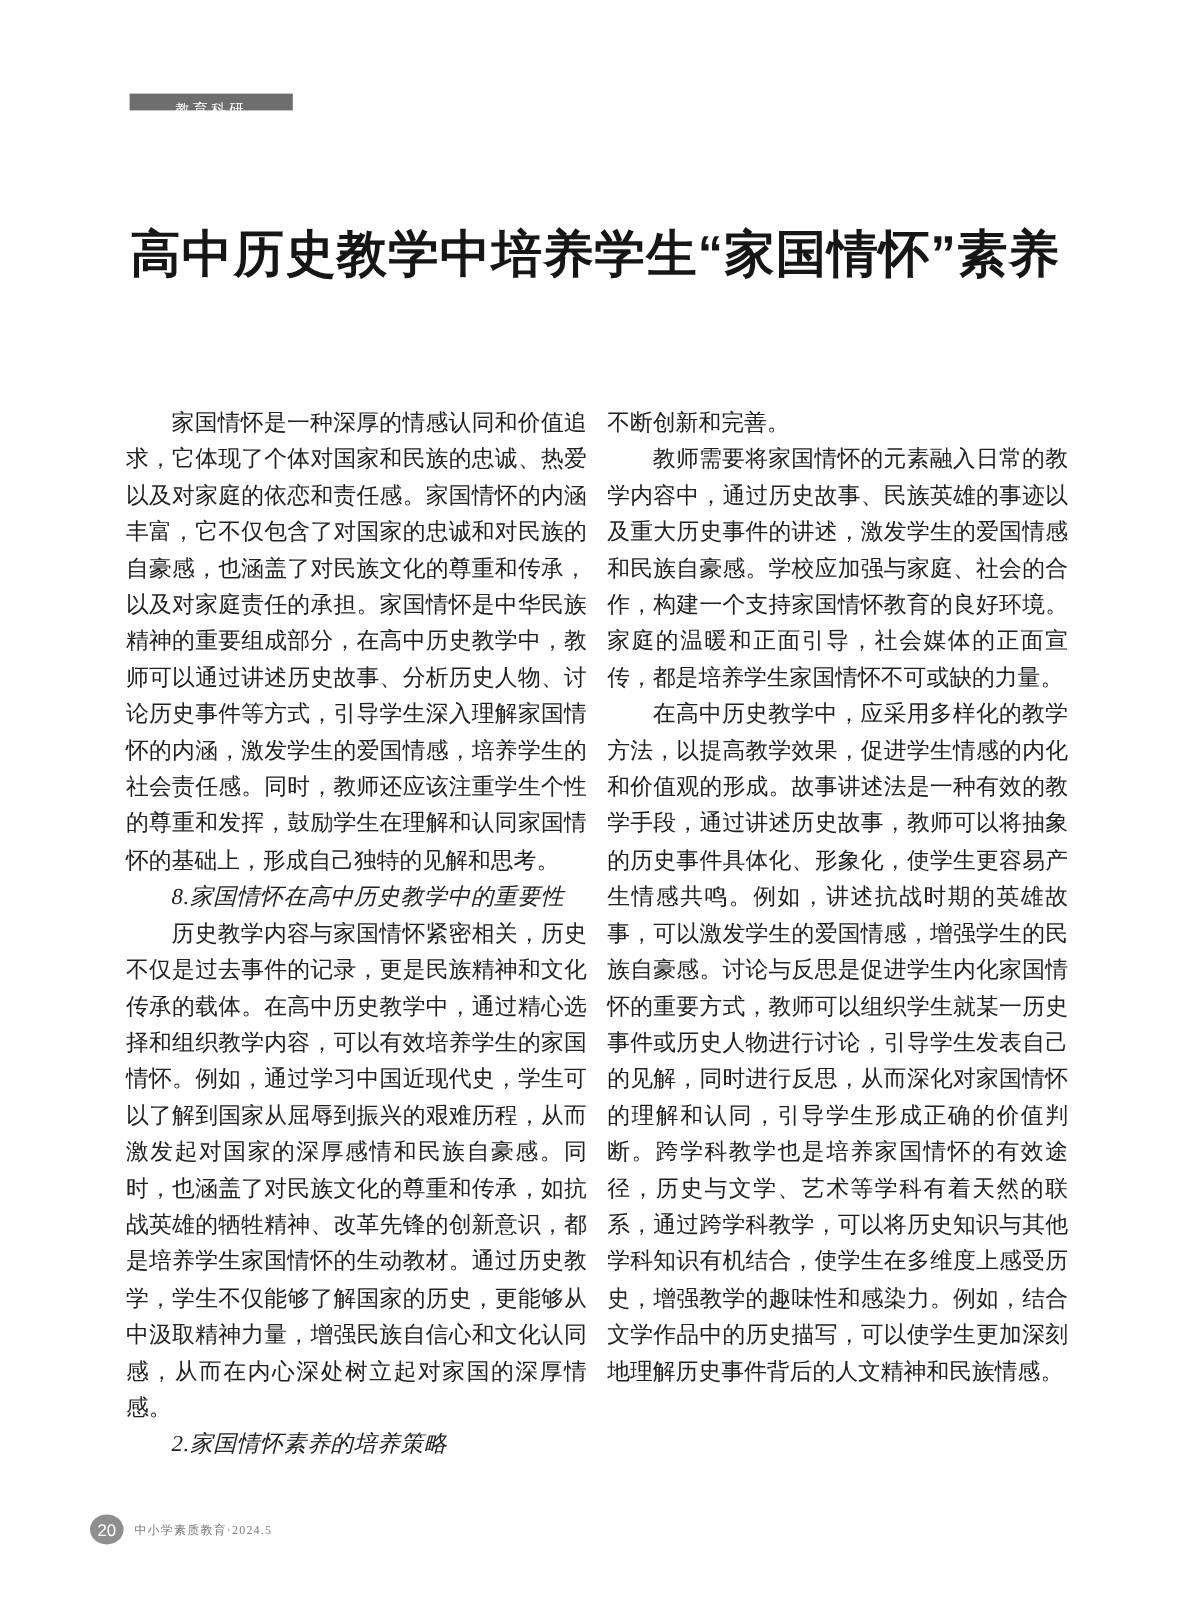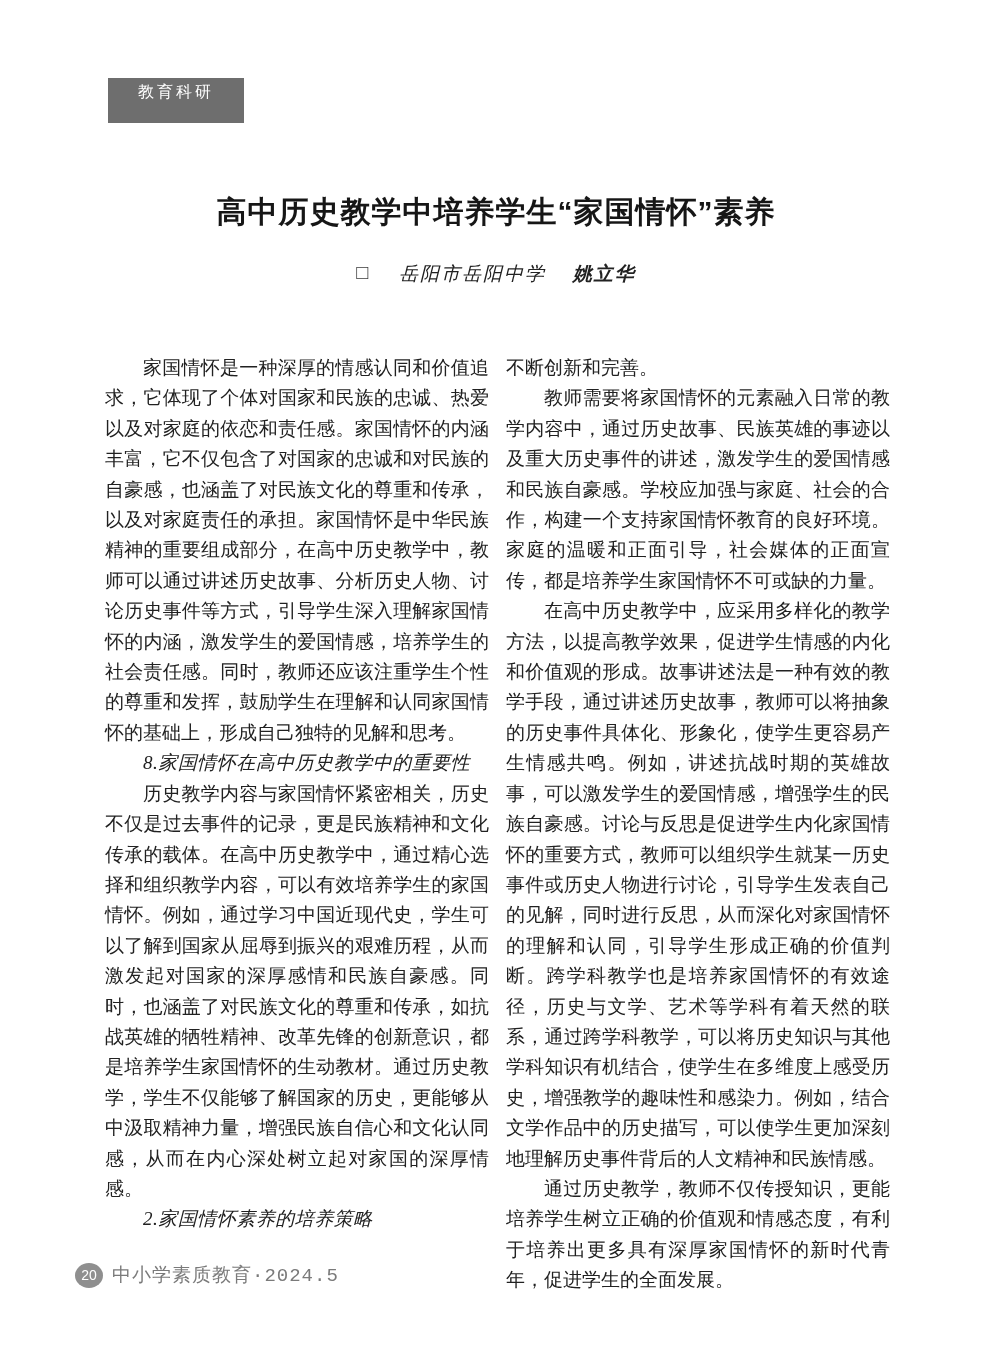"教育科研" .category-badge { font-size: 16px -> 12px; height: 45px -> 14px }
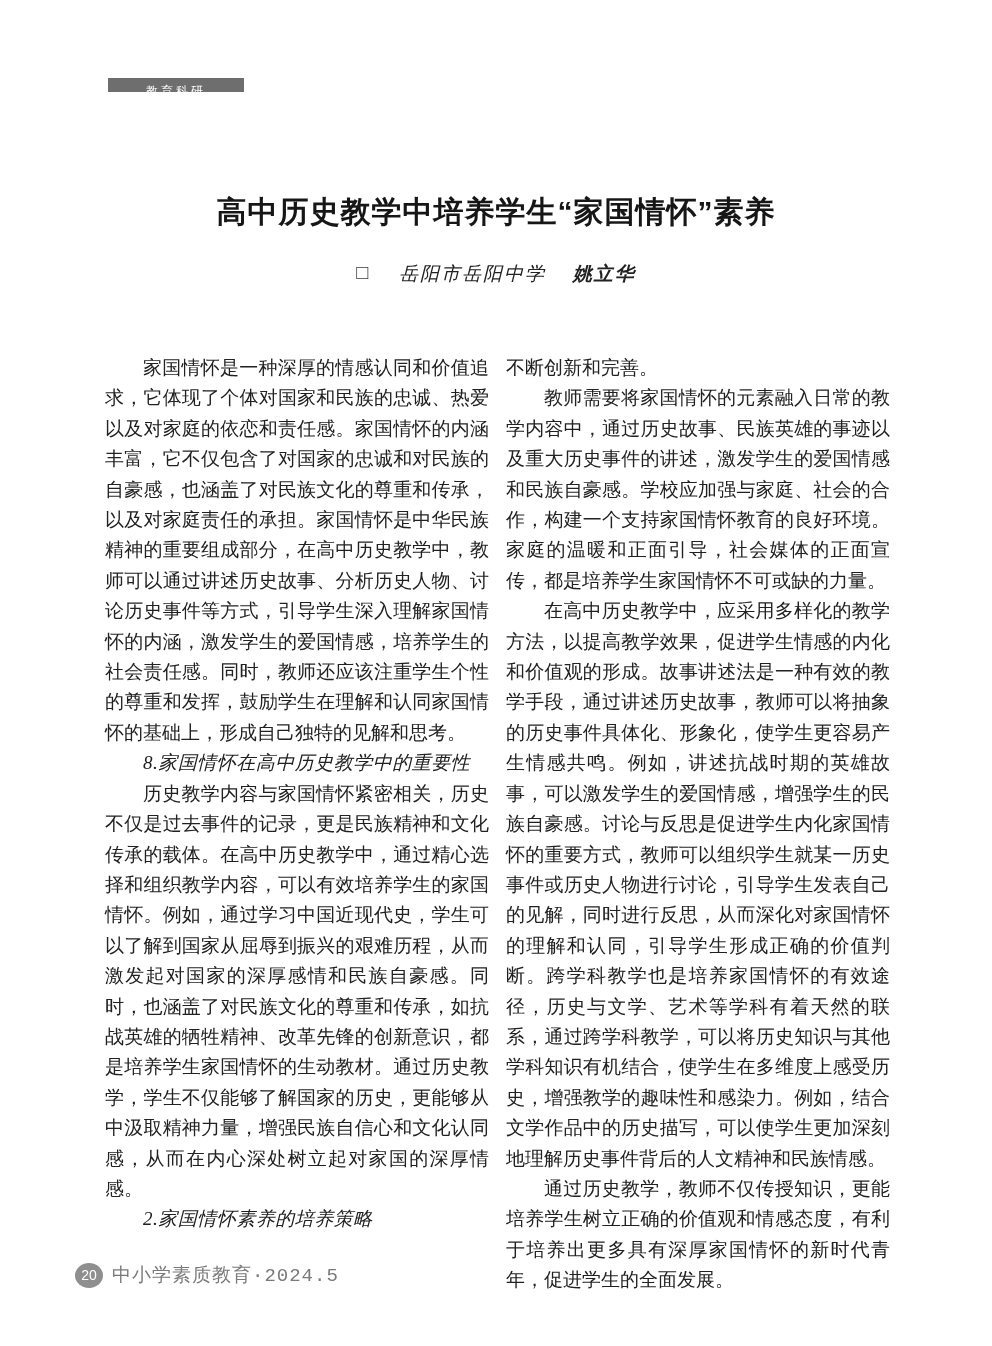"高中历史教学中培养学生“家国情怀”素养" .article-title { font-size: 30px -> 42px }
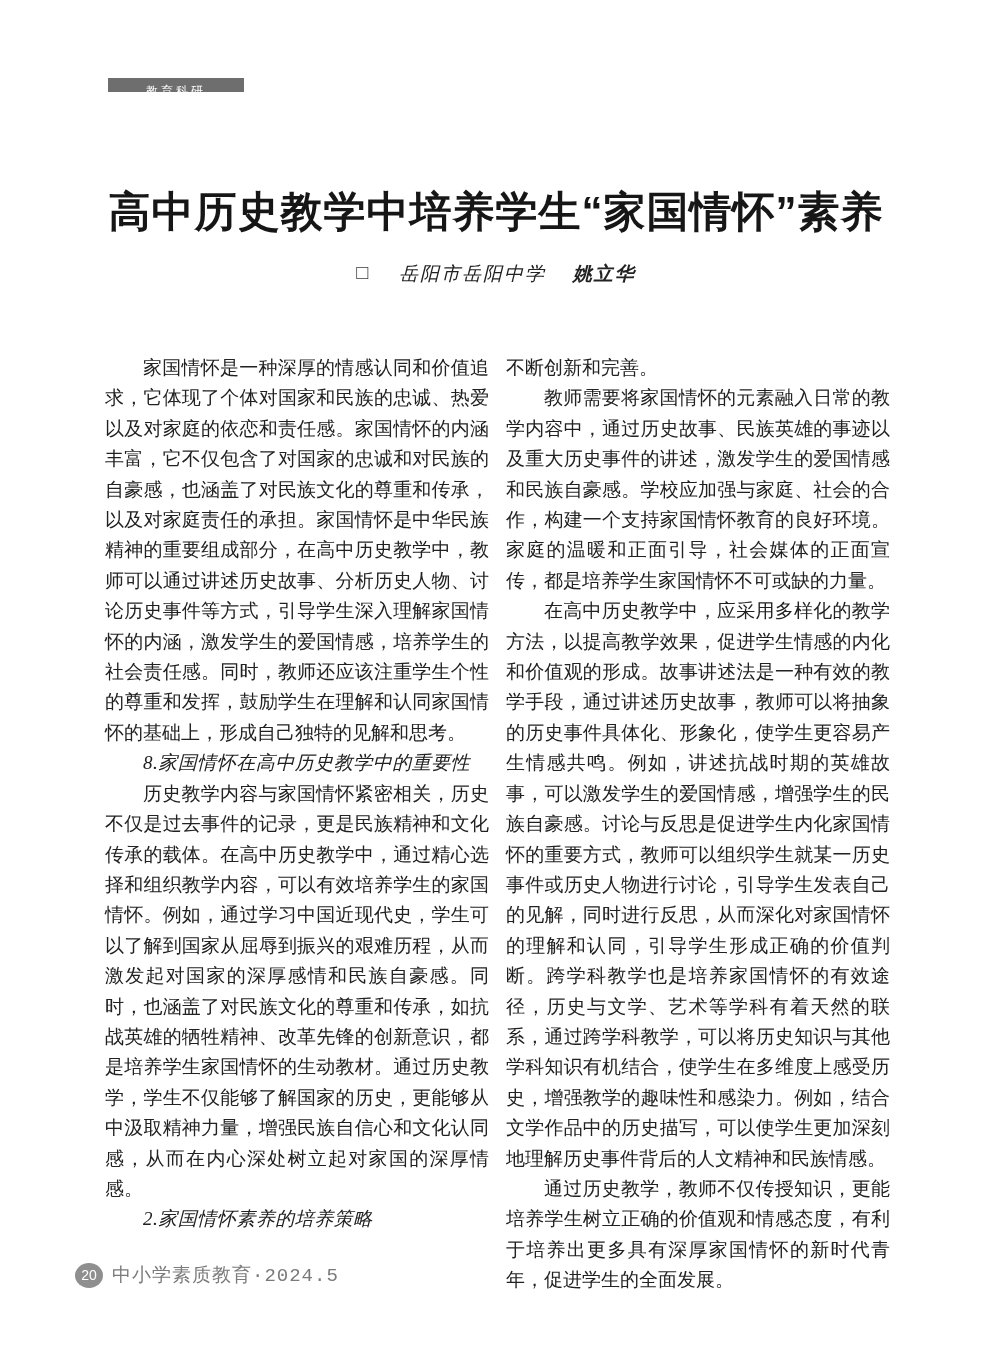"□ 岳阳市岳阳中学 姚立华" div.author-line { html: <div> <span>□</span> <span>岳阳市岳阳中学</span> <span>姚立华</span> </div> -> none }
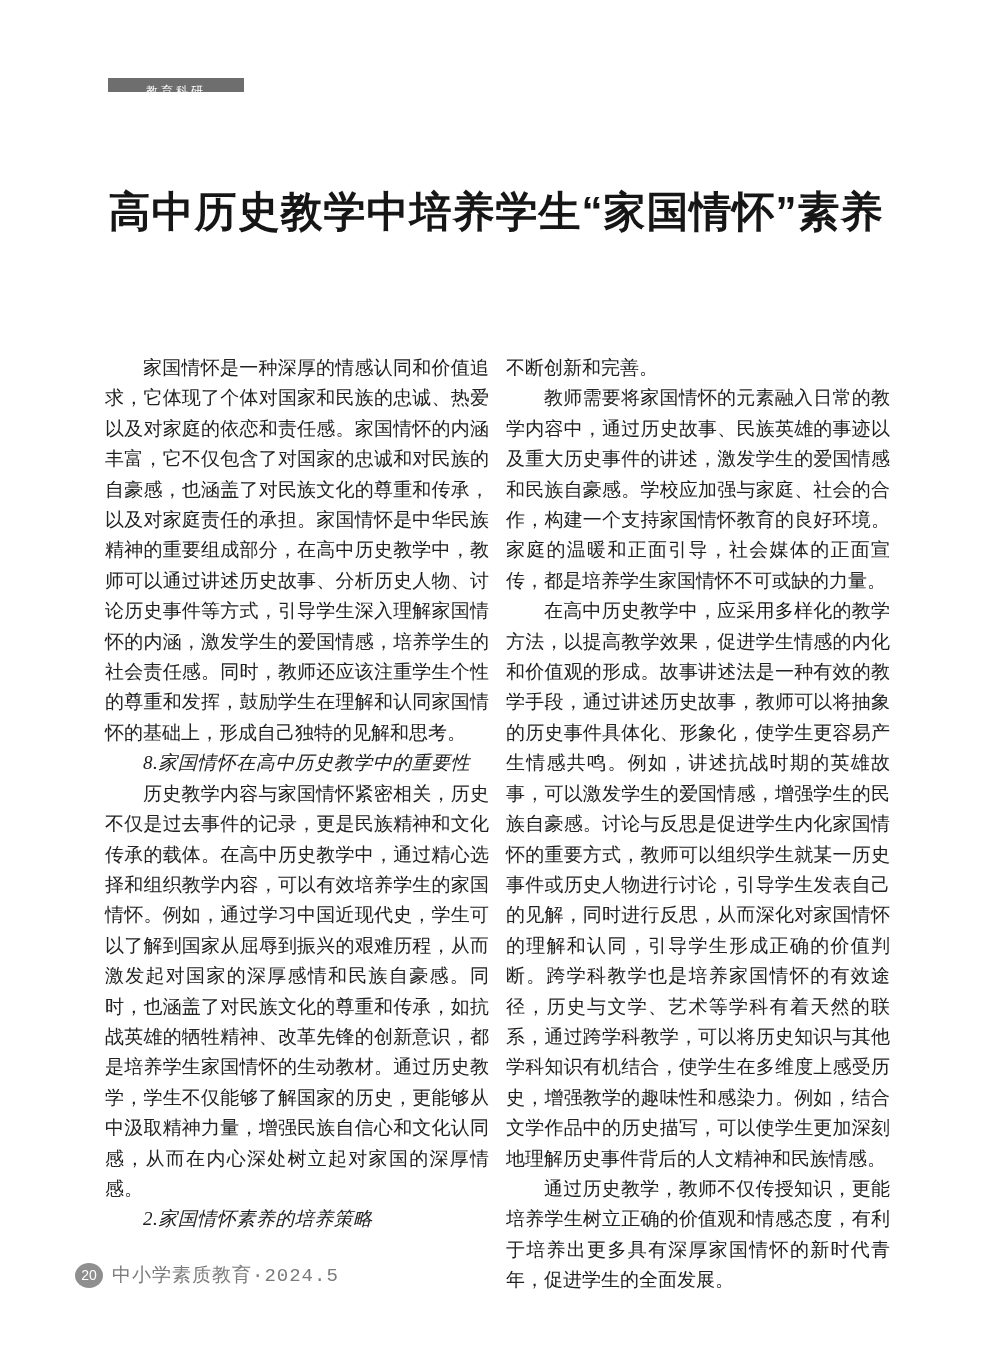"家国情怀是一种深厚的情感认同和价值追求，它体现了个体对国家和民族的忠诚、热爱以及" .cols { top: 353px -> 338px }
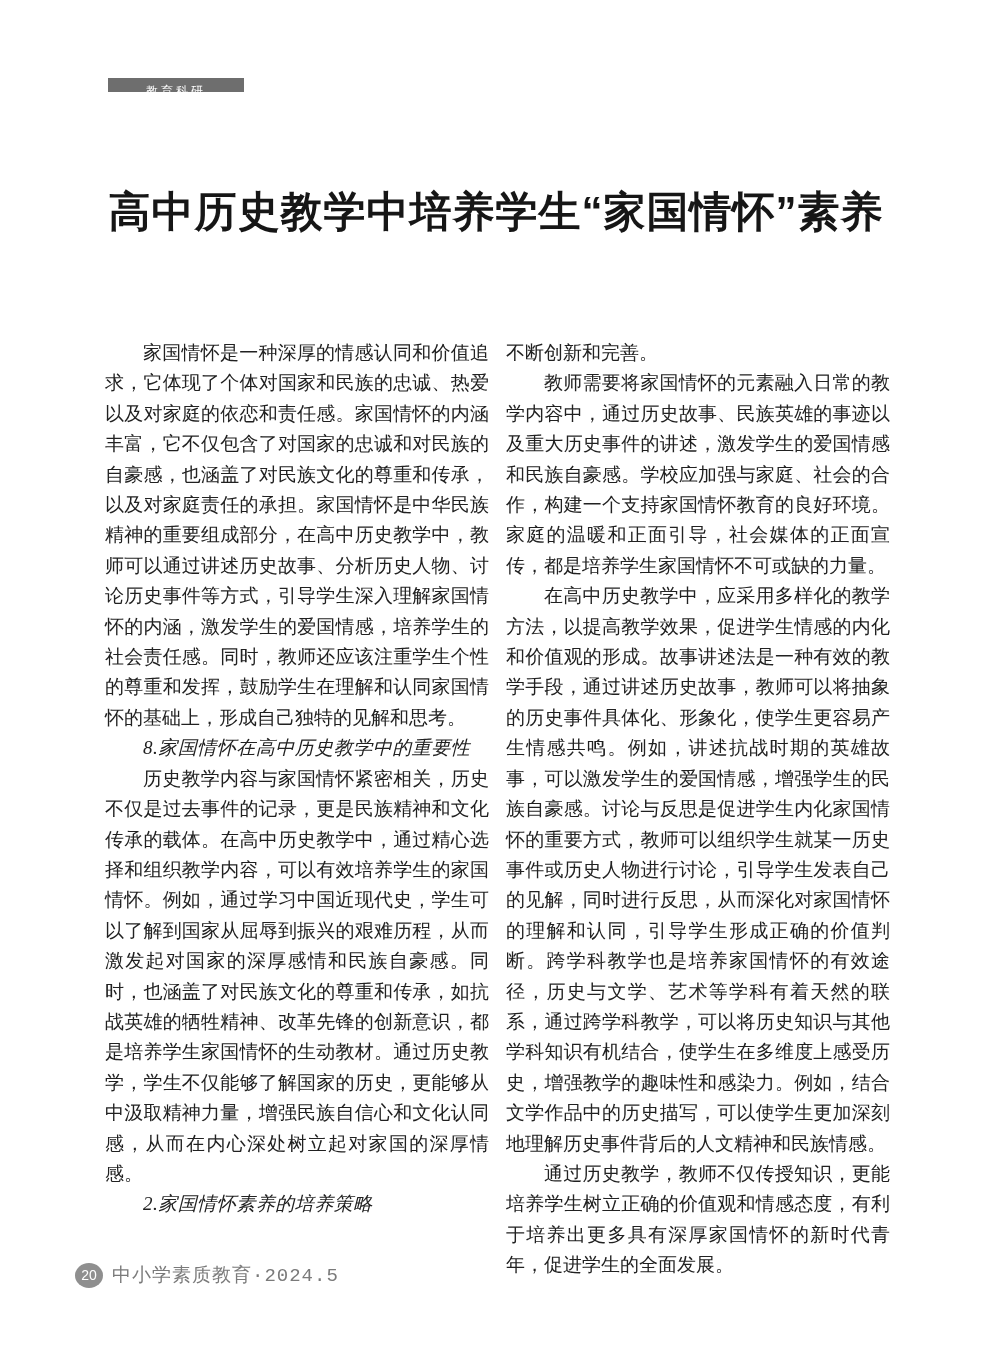"通过历史教学，教师不仅传授知识，更能培养学生树立正确的价值观和情感态度，有利于培" p.para { html: <p>通过历史教学，教师不仅传授知识，更能培养学生树立正确的价值观和情感态度，有利于培养出更多具有深厚家国情怀的新时代青年，促进学生的全面发展。</p> -> none }
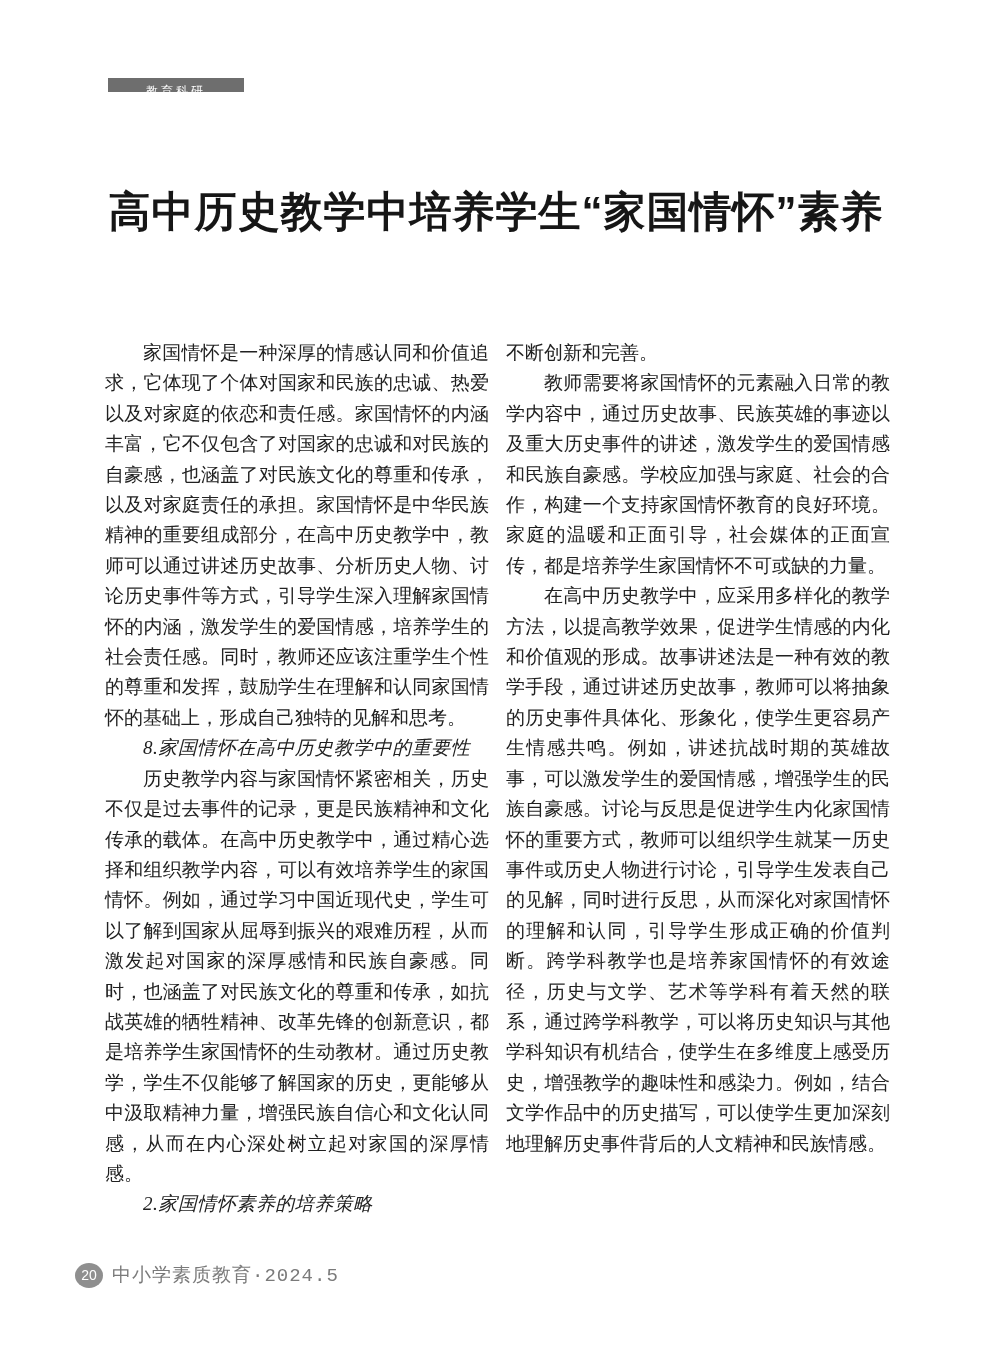"中小学素质教育·2024.5" .journal-name { font-family: Liberation Mono, monospace -> Liberation Serif, serif; font-size: 19px -> 10px }
